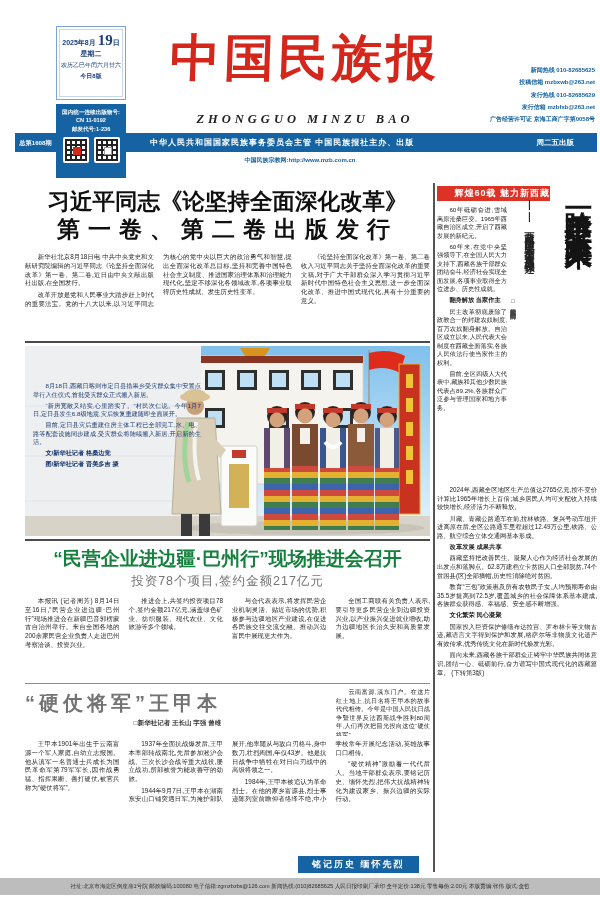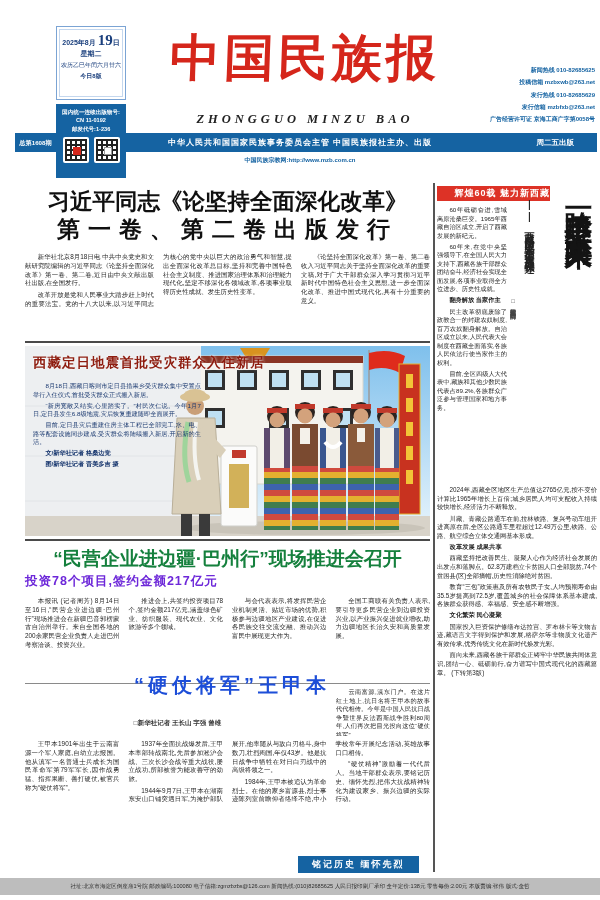"中华人民共和国国家民族事务委员会主管 中国民族报社主办、出版" .bar-center { text-align: center -> left }
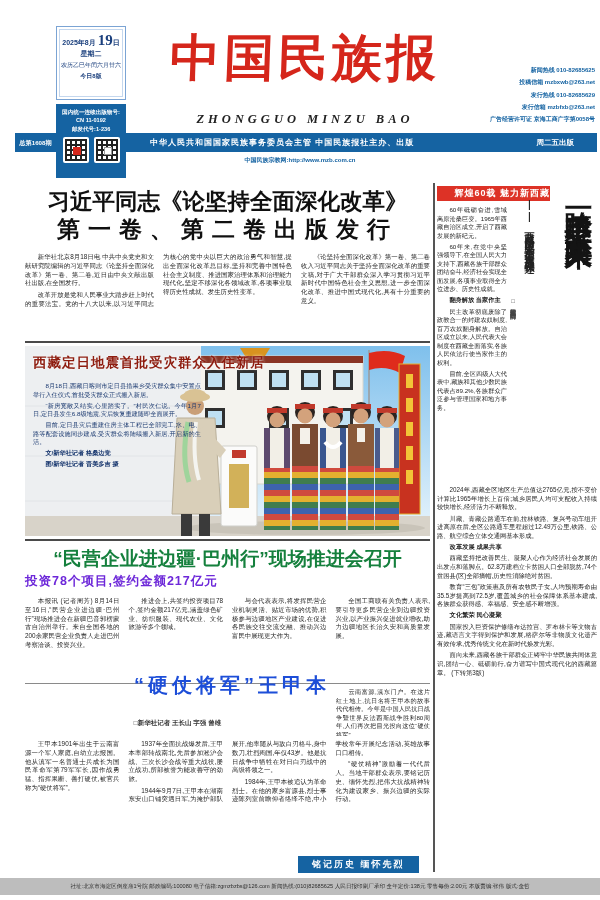"西藏定日地震首批受灾群众入住新居" div.abs { html: <div>西藏定日地震首批受灾群众入住新居</div> -> none }
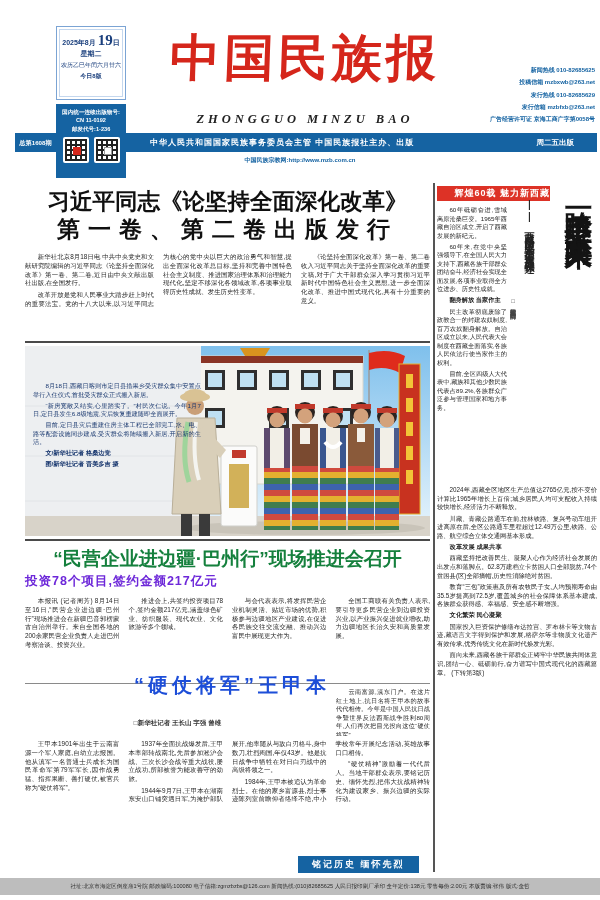"投资78个项目,签约金额217亿元" .bazhou-h2 { color: #6d28d9 -> #737373; font-weight: bold -> normal; text-align: left -> center }
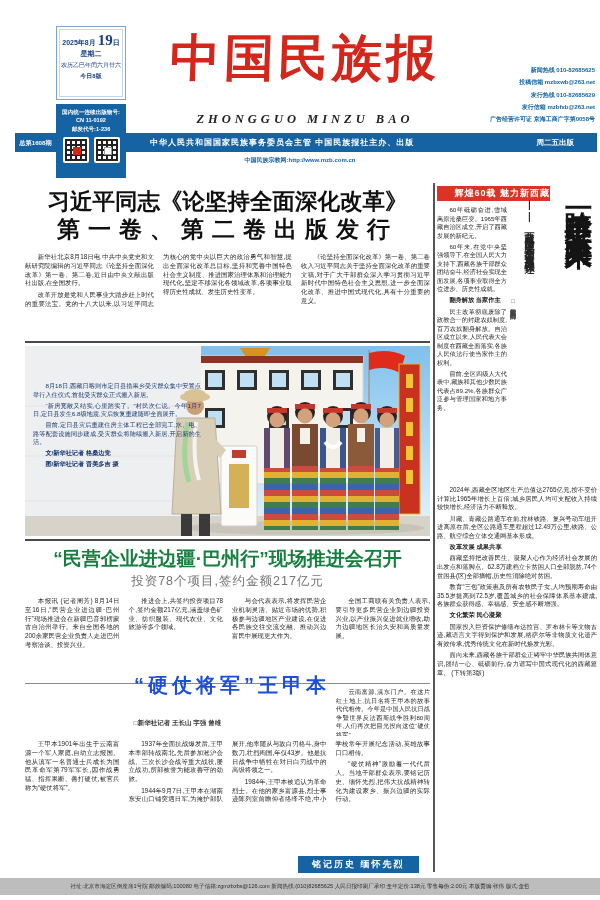"“硬仗将军”王甲本" .wang-h1 { color: #1d4ed8 -> #737373; text-align: right -> left; top: 672px -> 690px }
